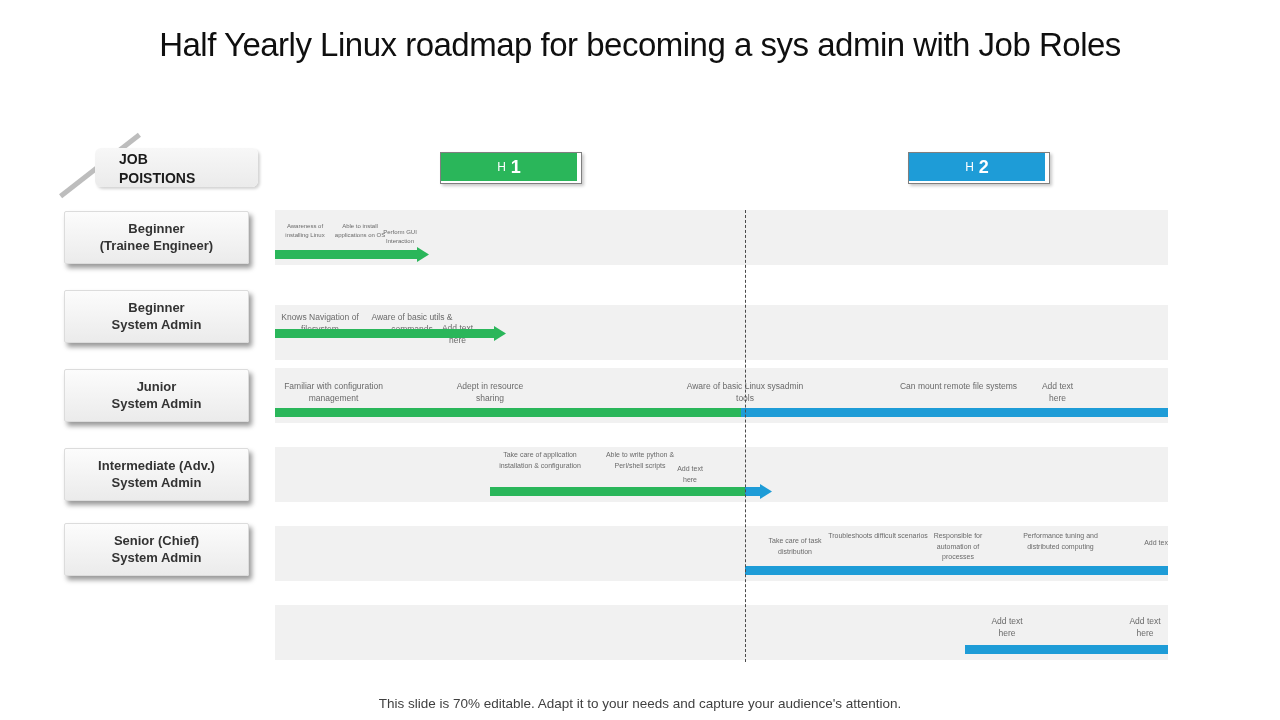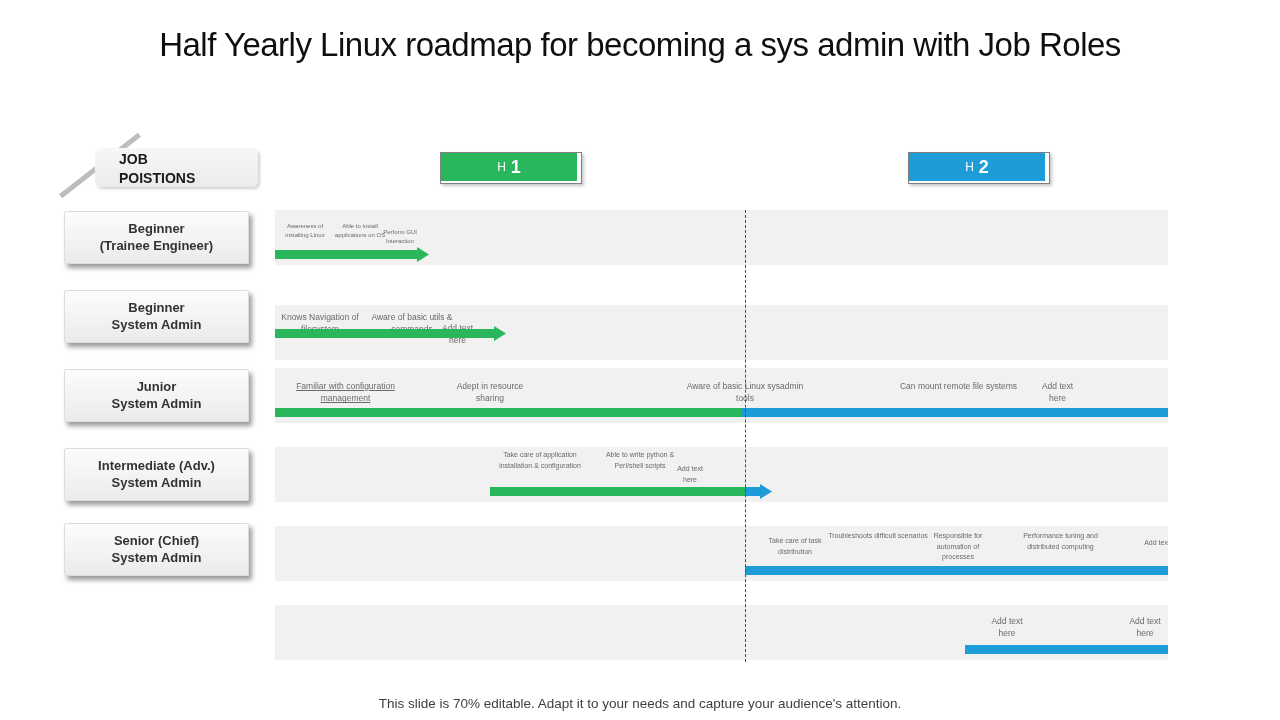"Familiar with configuration management" span.ml { left: 18px -> 6px; text-decoration: underline -> none }
